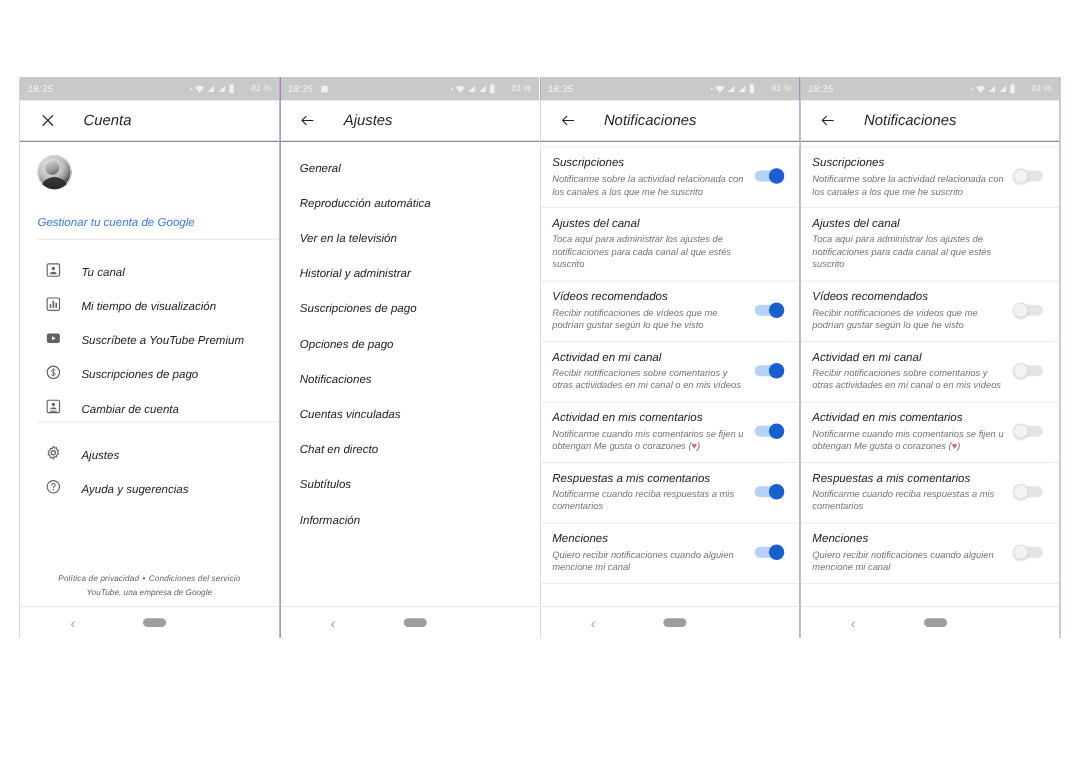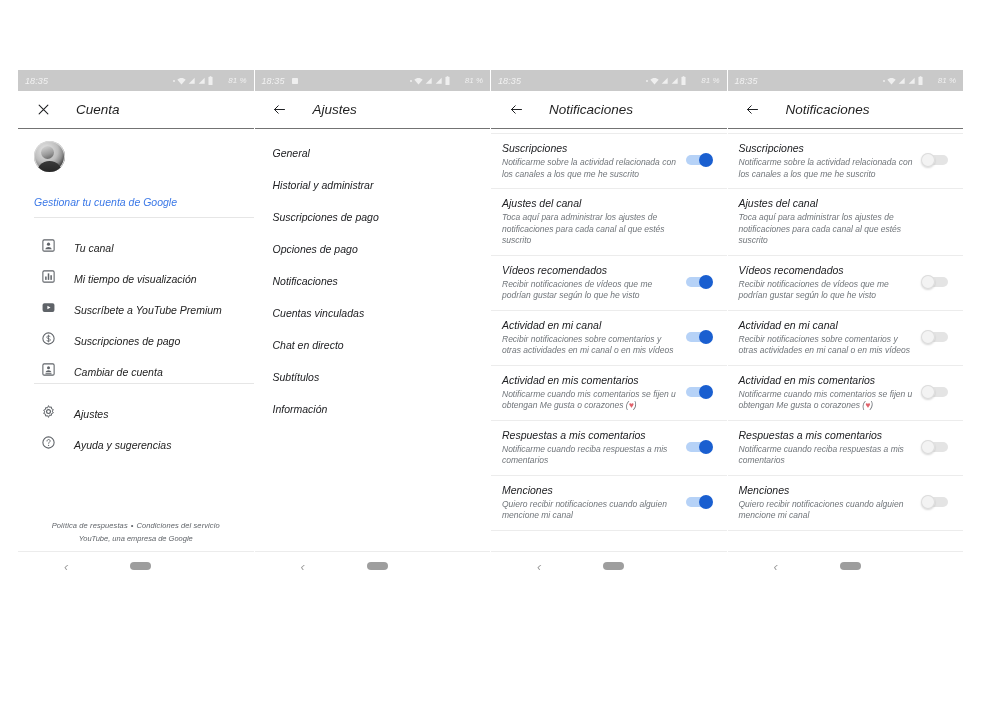"Reproducción automática" div.settings-item { html: none -> <div> <span>Reproducción automática</span> </div> }
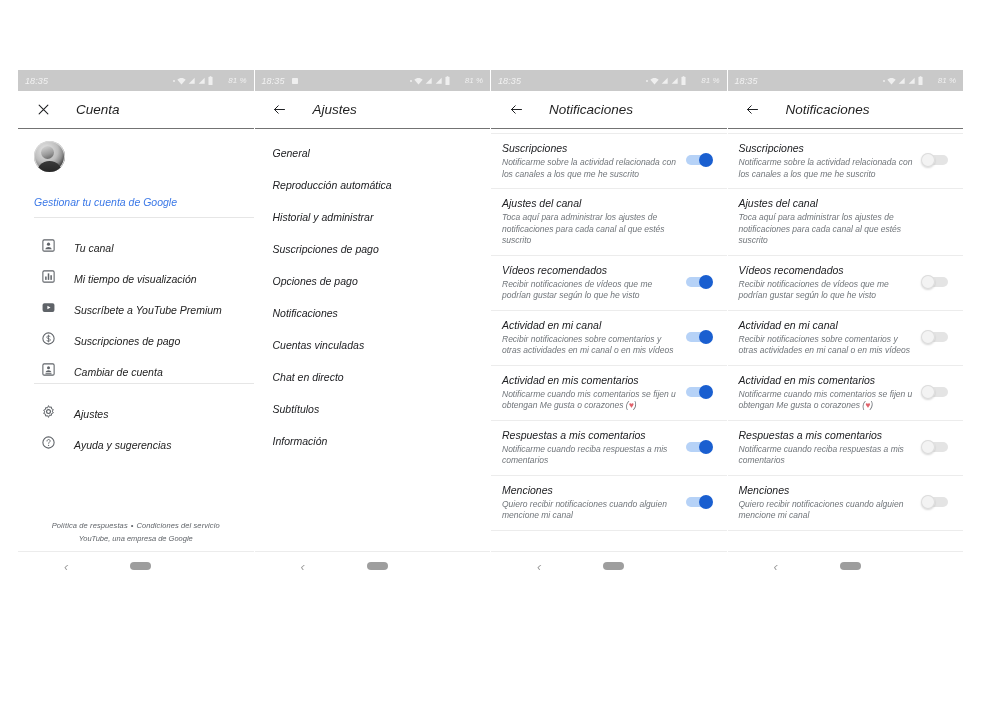"Ver en la televisión" div.settings-item { html: none -> <div> <span>Ver en la televisión</span> </div> }
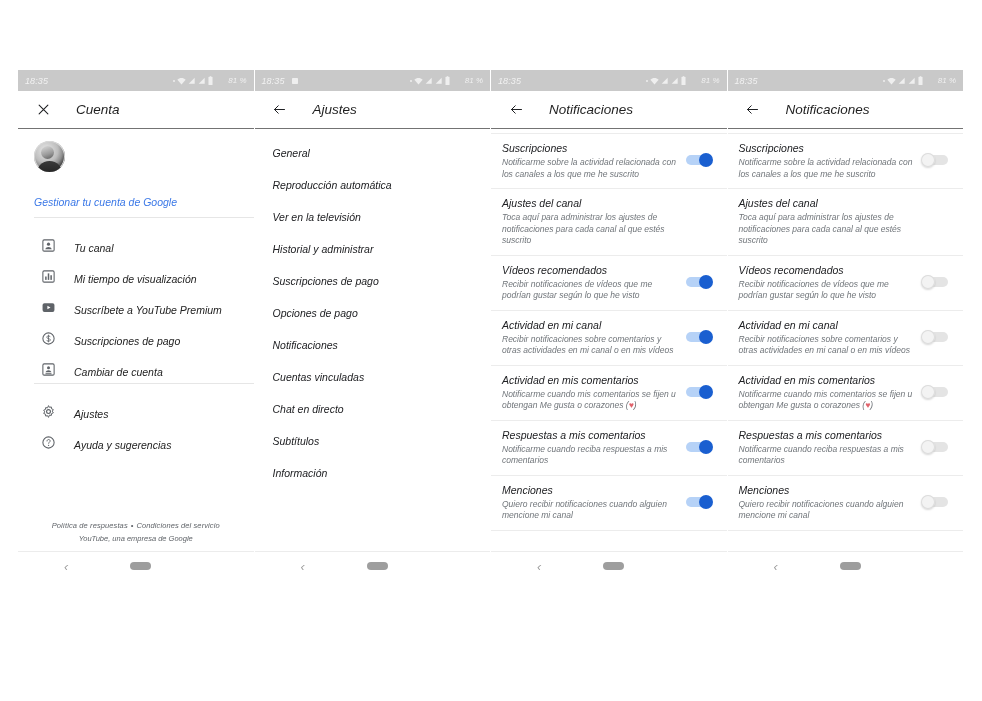"Política de respuestas" span { text: respuestas -> privacidad }
